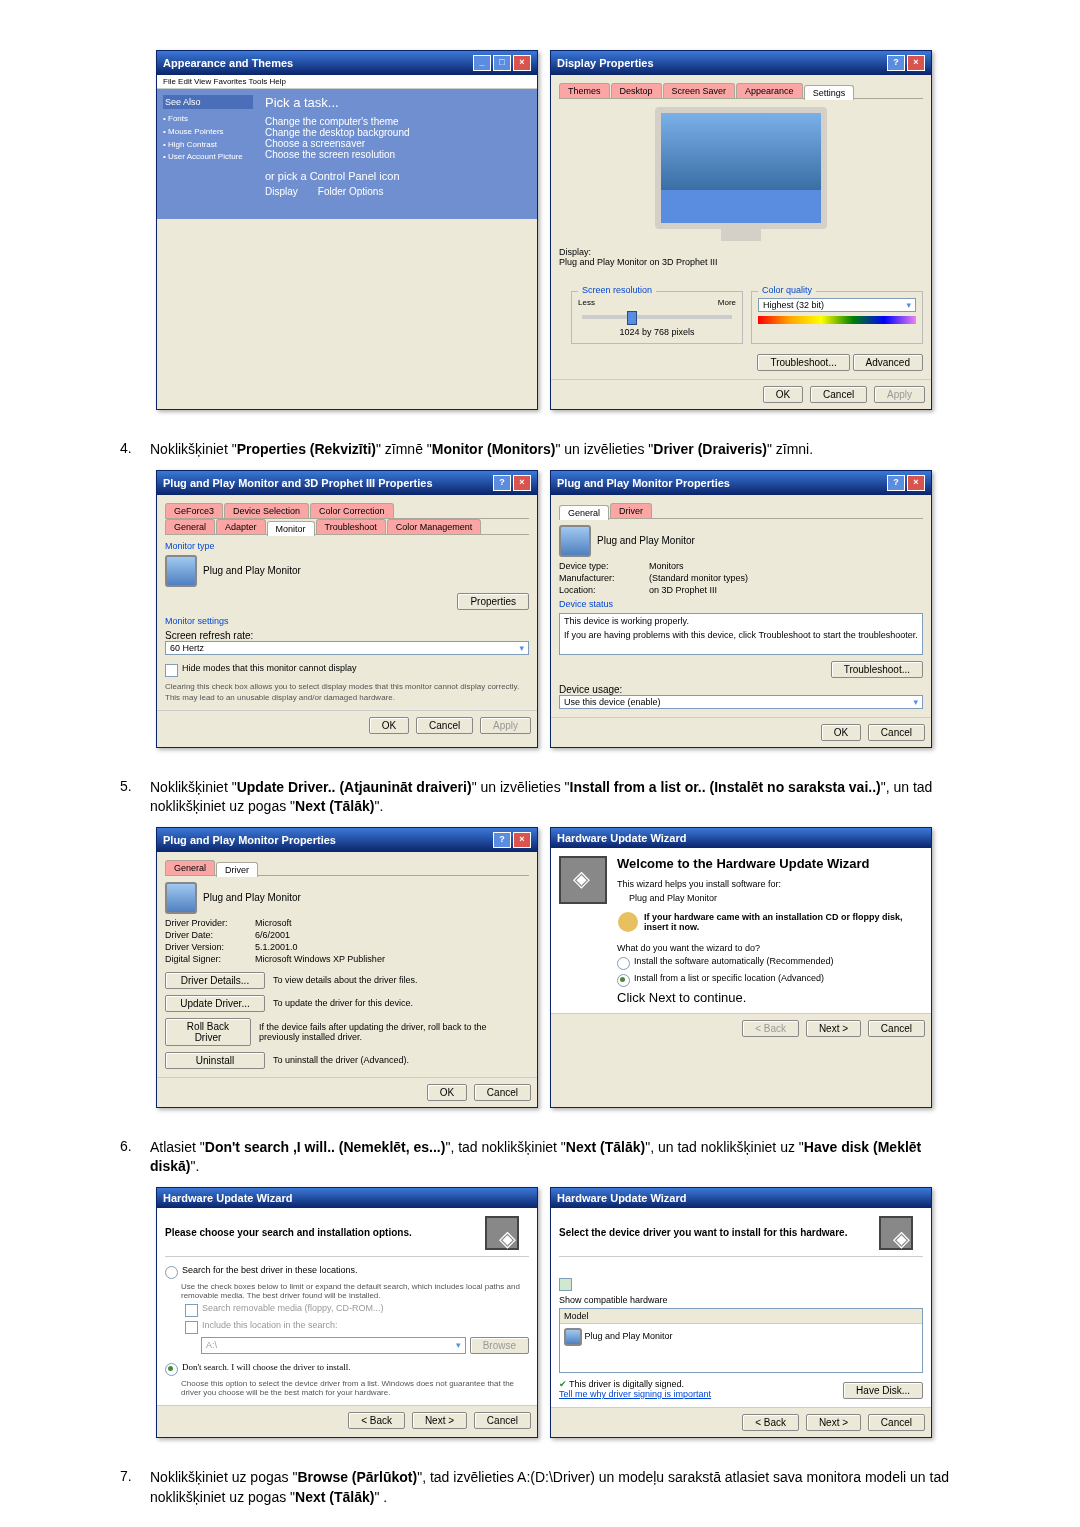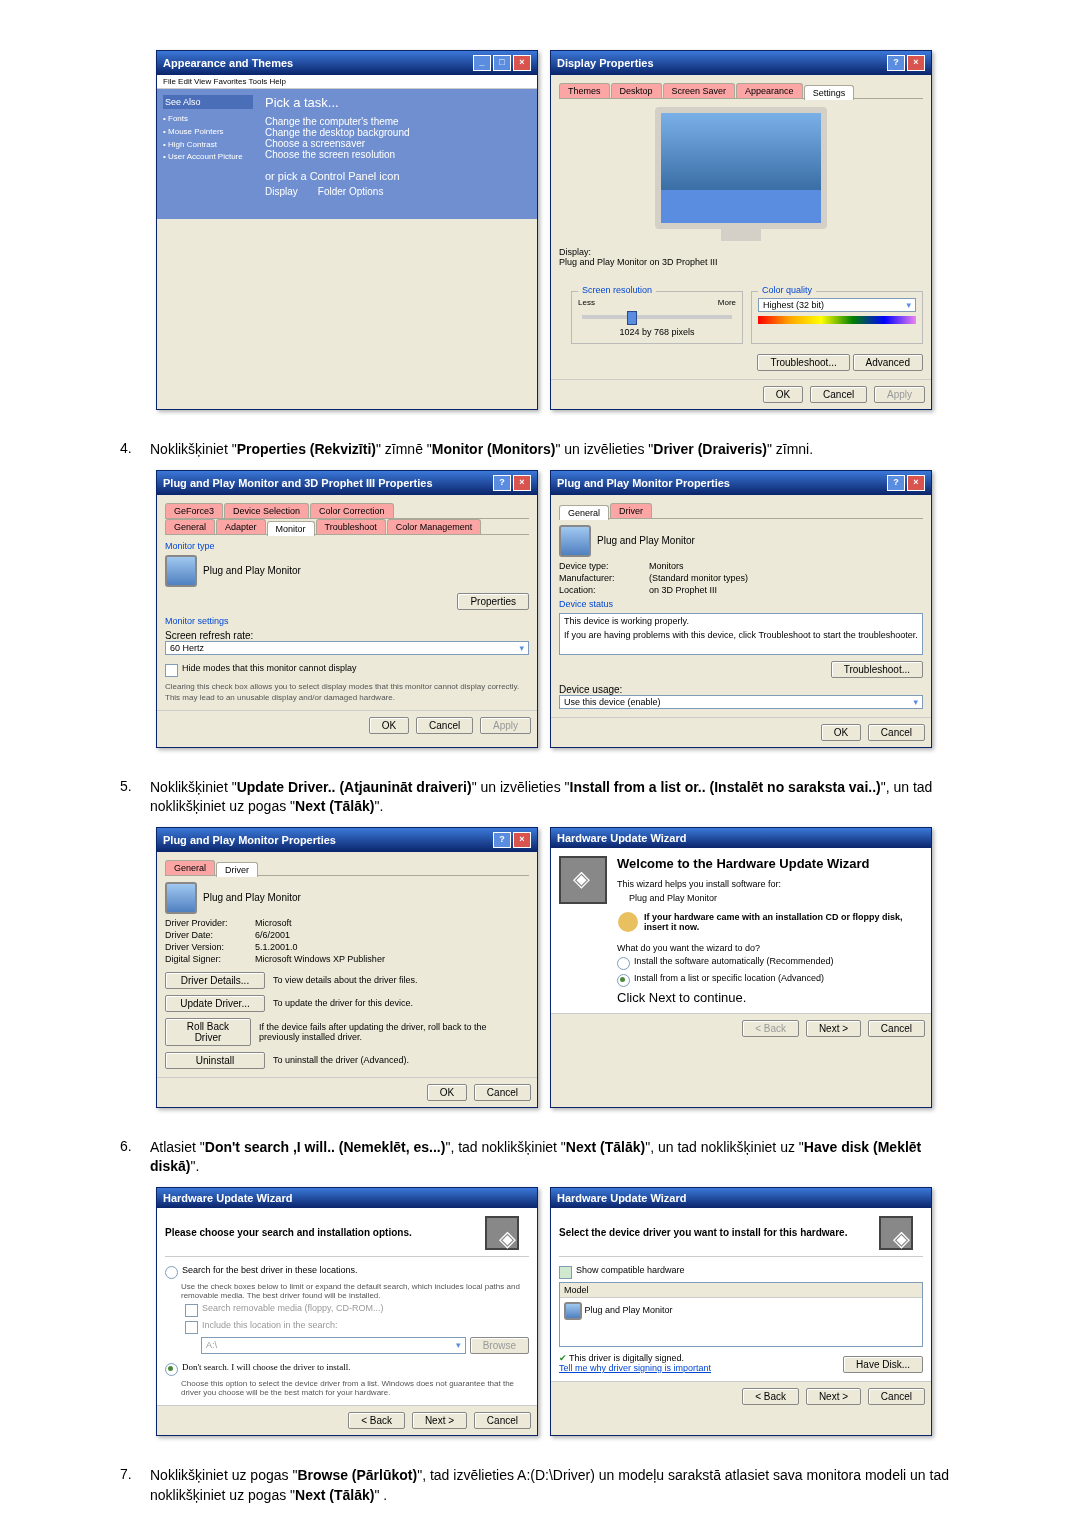"Show compatible hardware" div.checkbox-row { flex-direction: none -> column; margin-top: 8px -> 20px }
